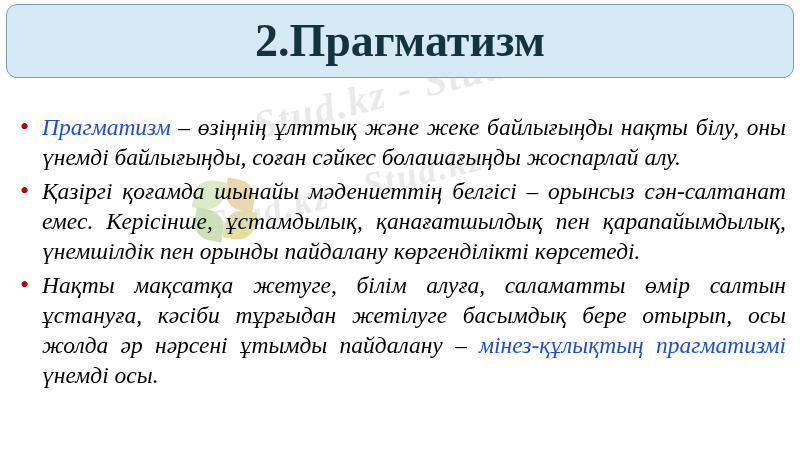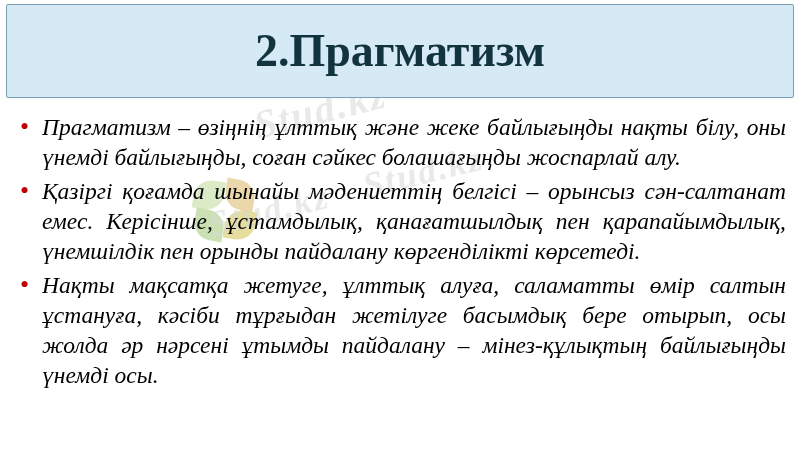"2.Прагматизм" .title-bar { border-radius: 2px -> 11px; height: 94px -> 74px }
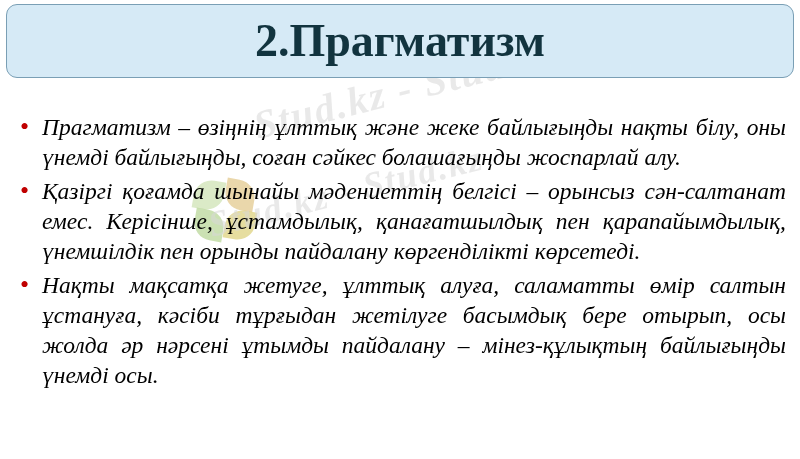"Прагматизм" .accent { color: #000000 -> #1d4ed8 }
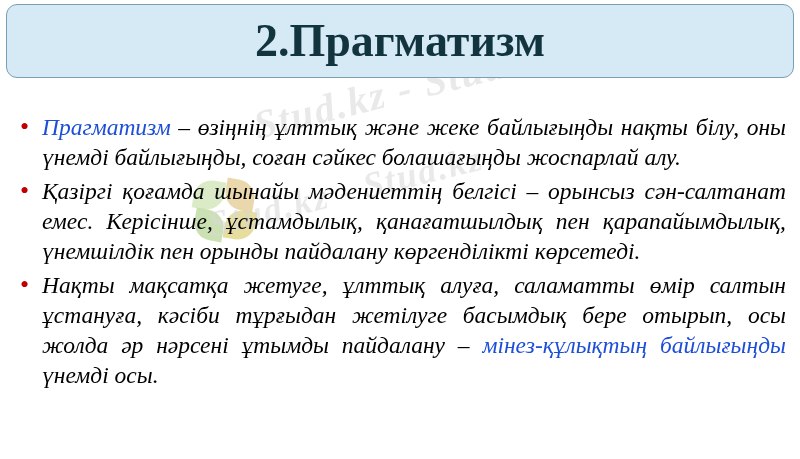"Нақты мақсатқа жетуге, ұлттық алуға," span { text: ұлттық -> білім }
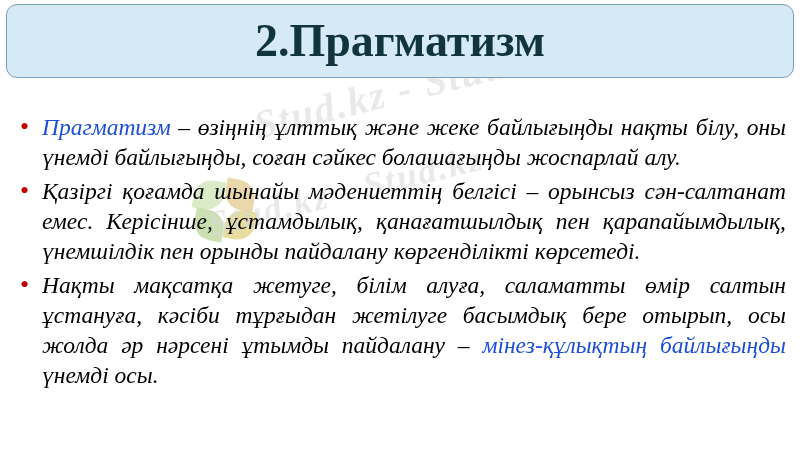"мінез-құлықтың байлығыңды" span.accent { text: байлығыңды -> прагматизмі }
